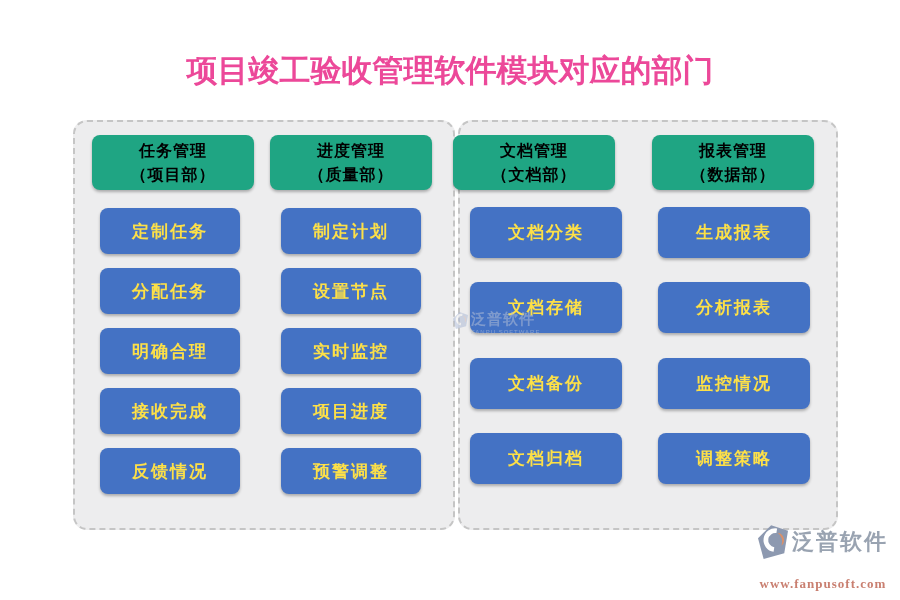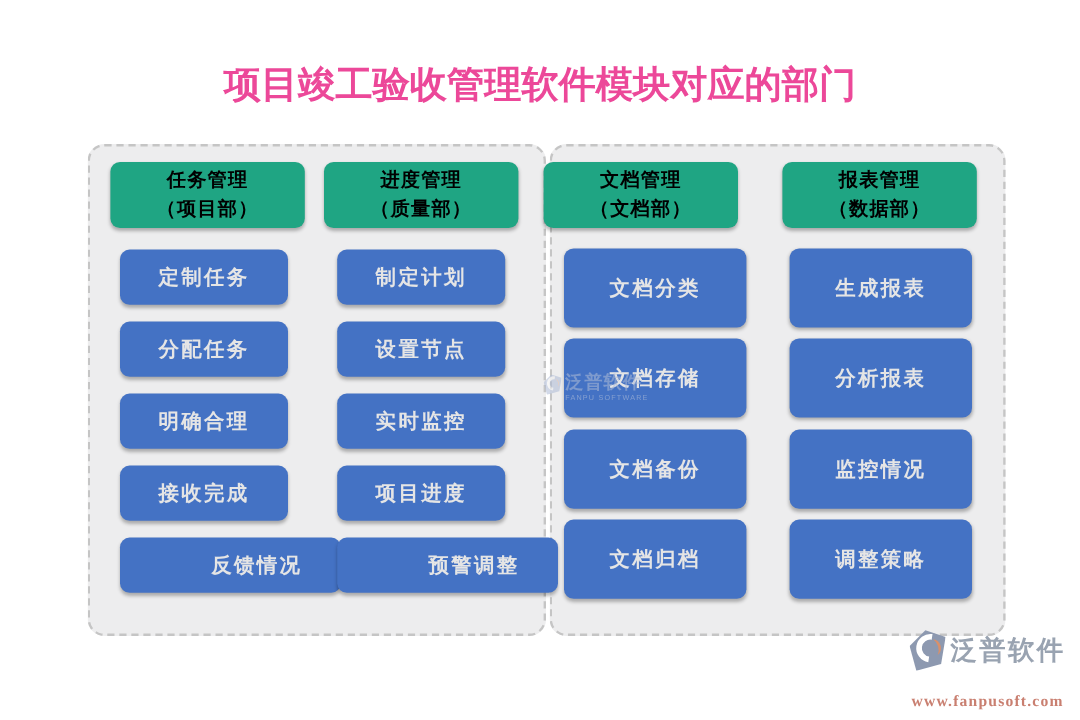"定制任务" .btn { color: #e5e5e5 -> #fde047 }
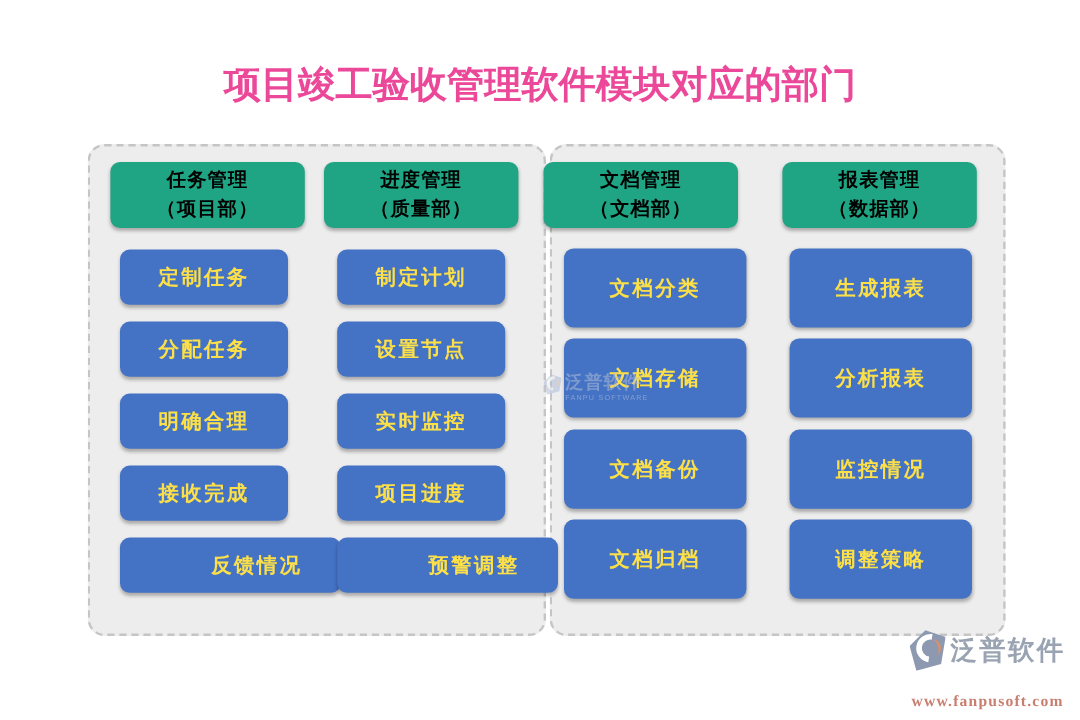"文档分类" .btn.r { height: 66px -> 51px }
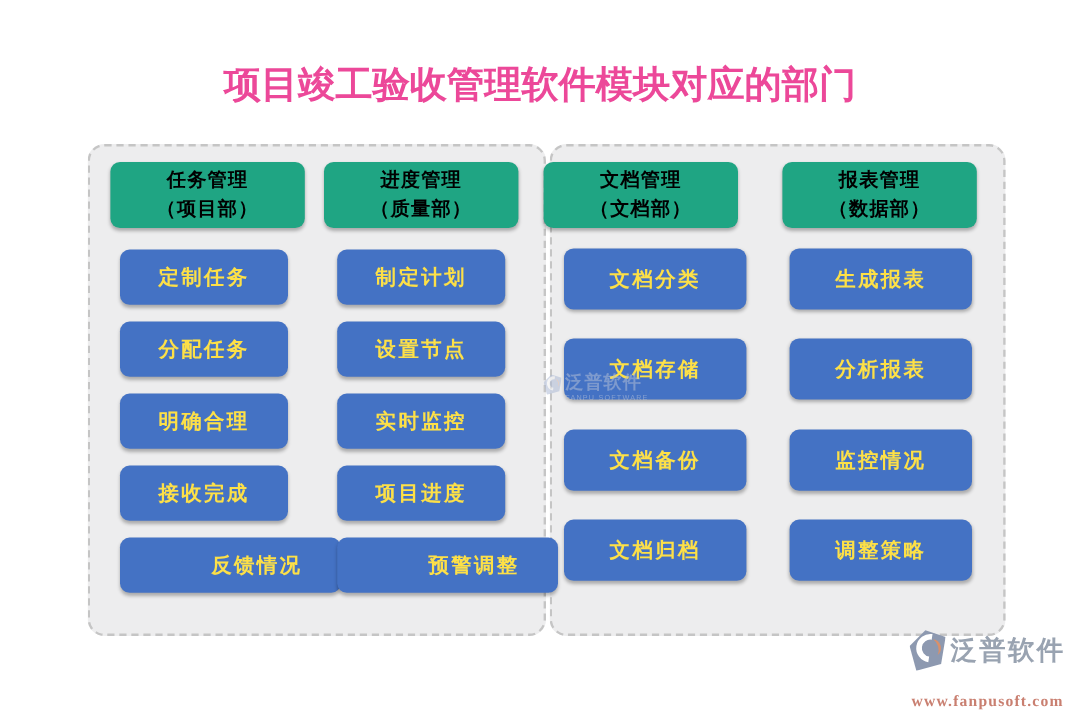"反馈情况" .lr4 { padding-left: 44px -> none }
